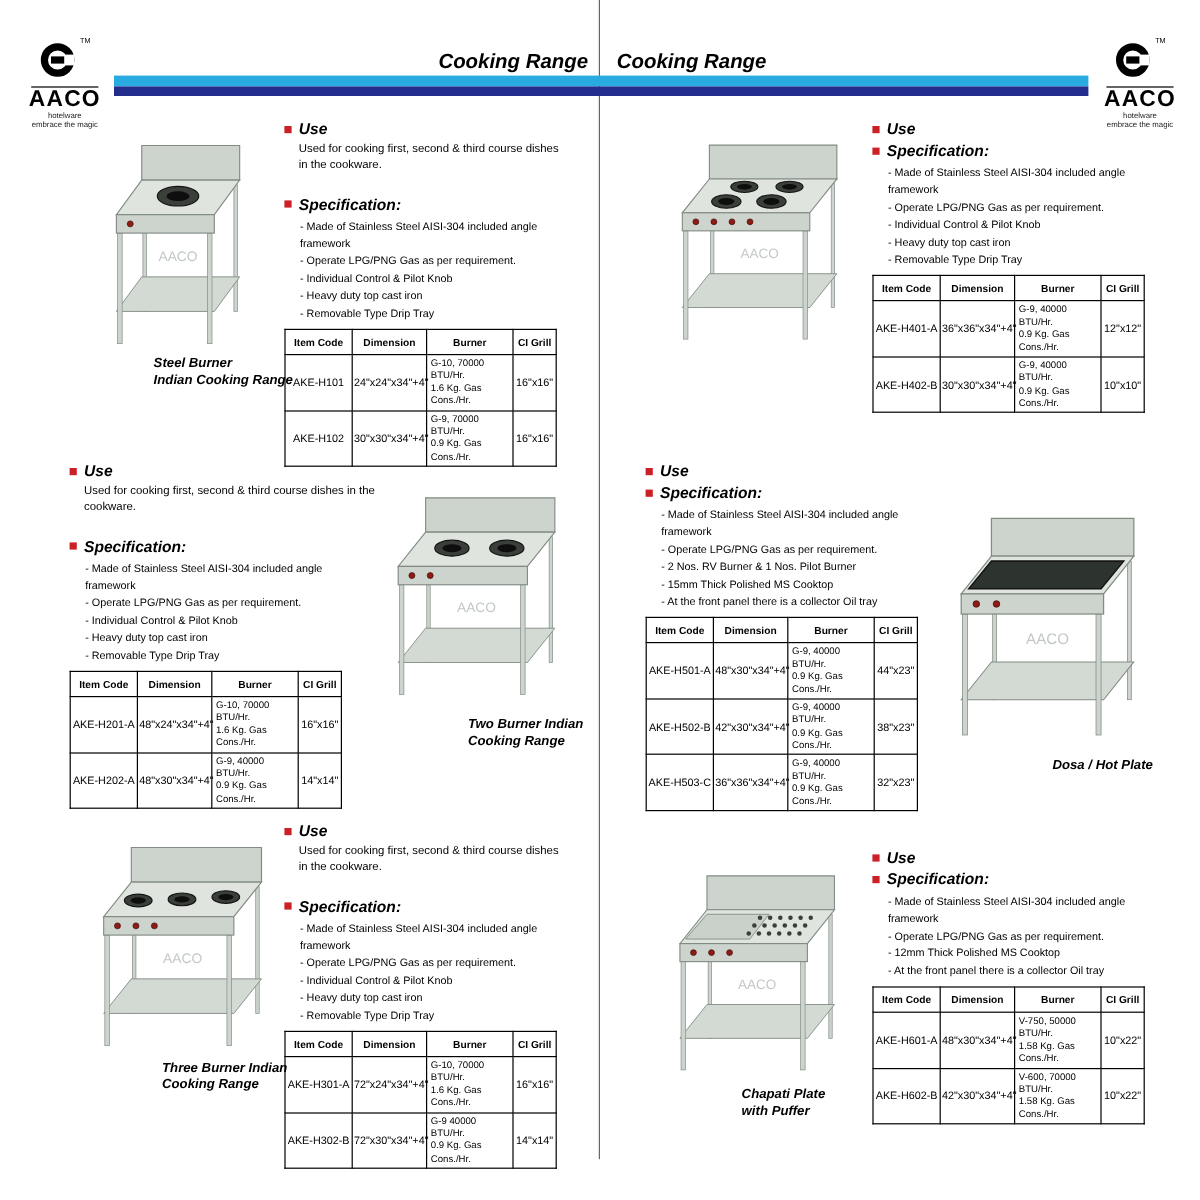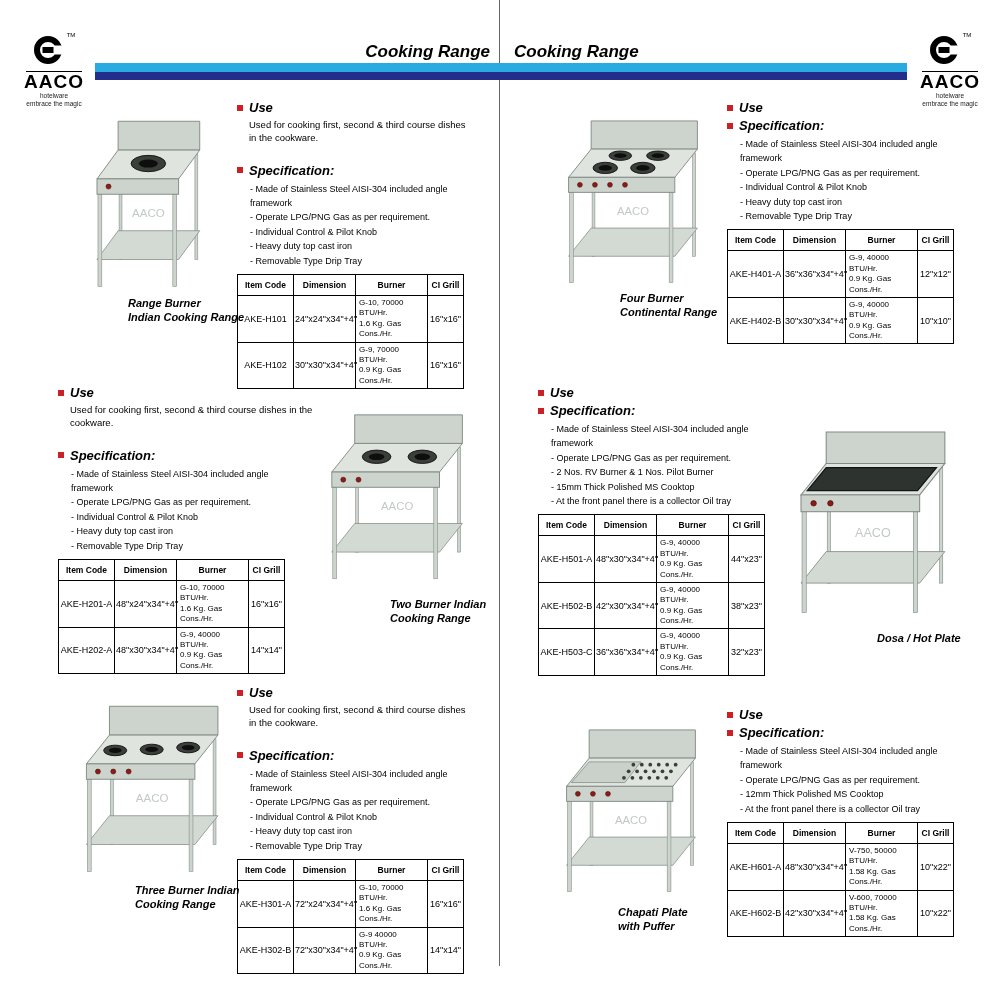"Range Burner" div { text: Range -> Steel }
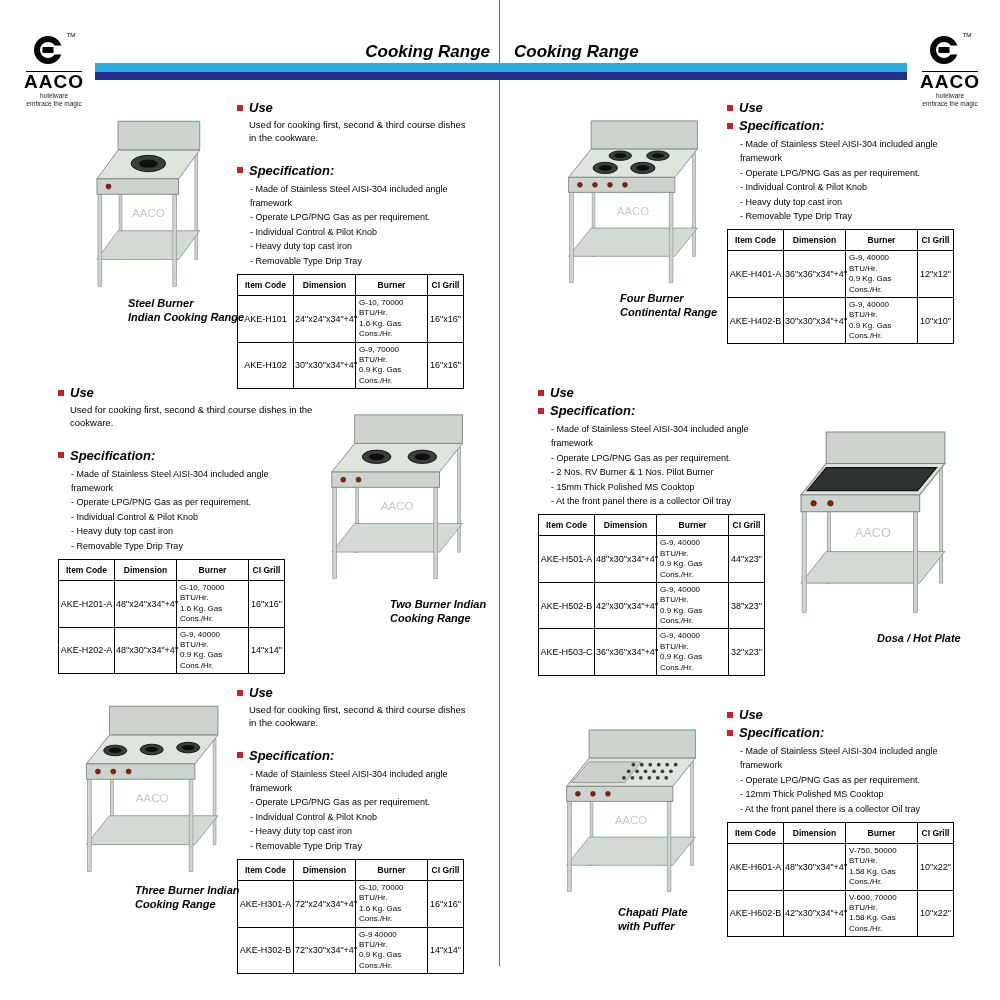"Four Burner" div.caption { html: <div> <div>Four Burner</div> <div>Continental Range</div> </div> -> none }
